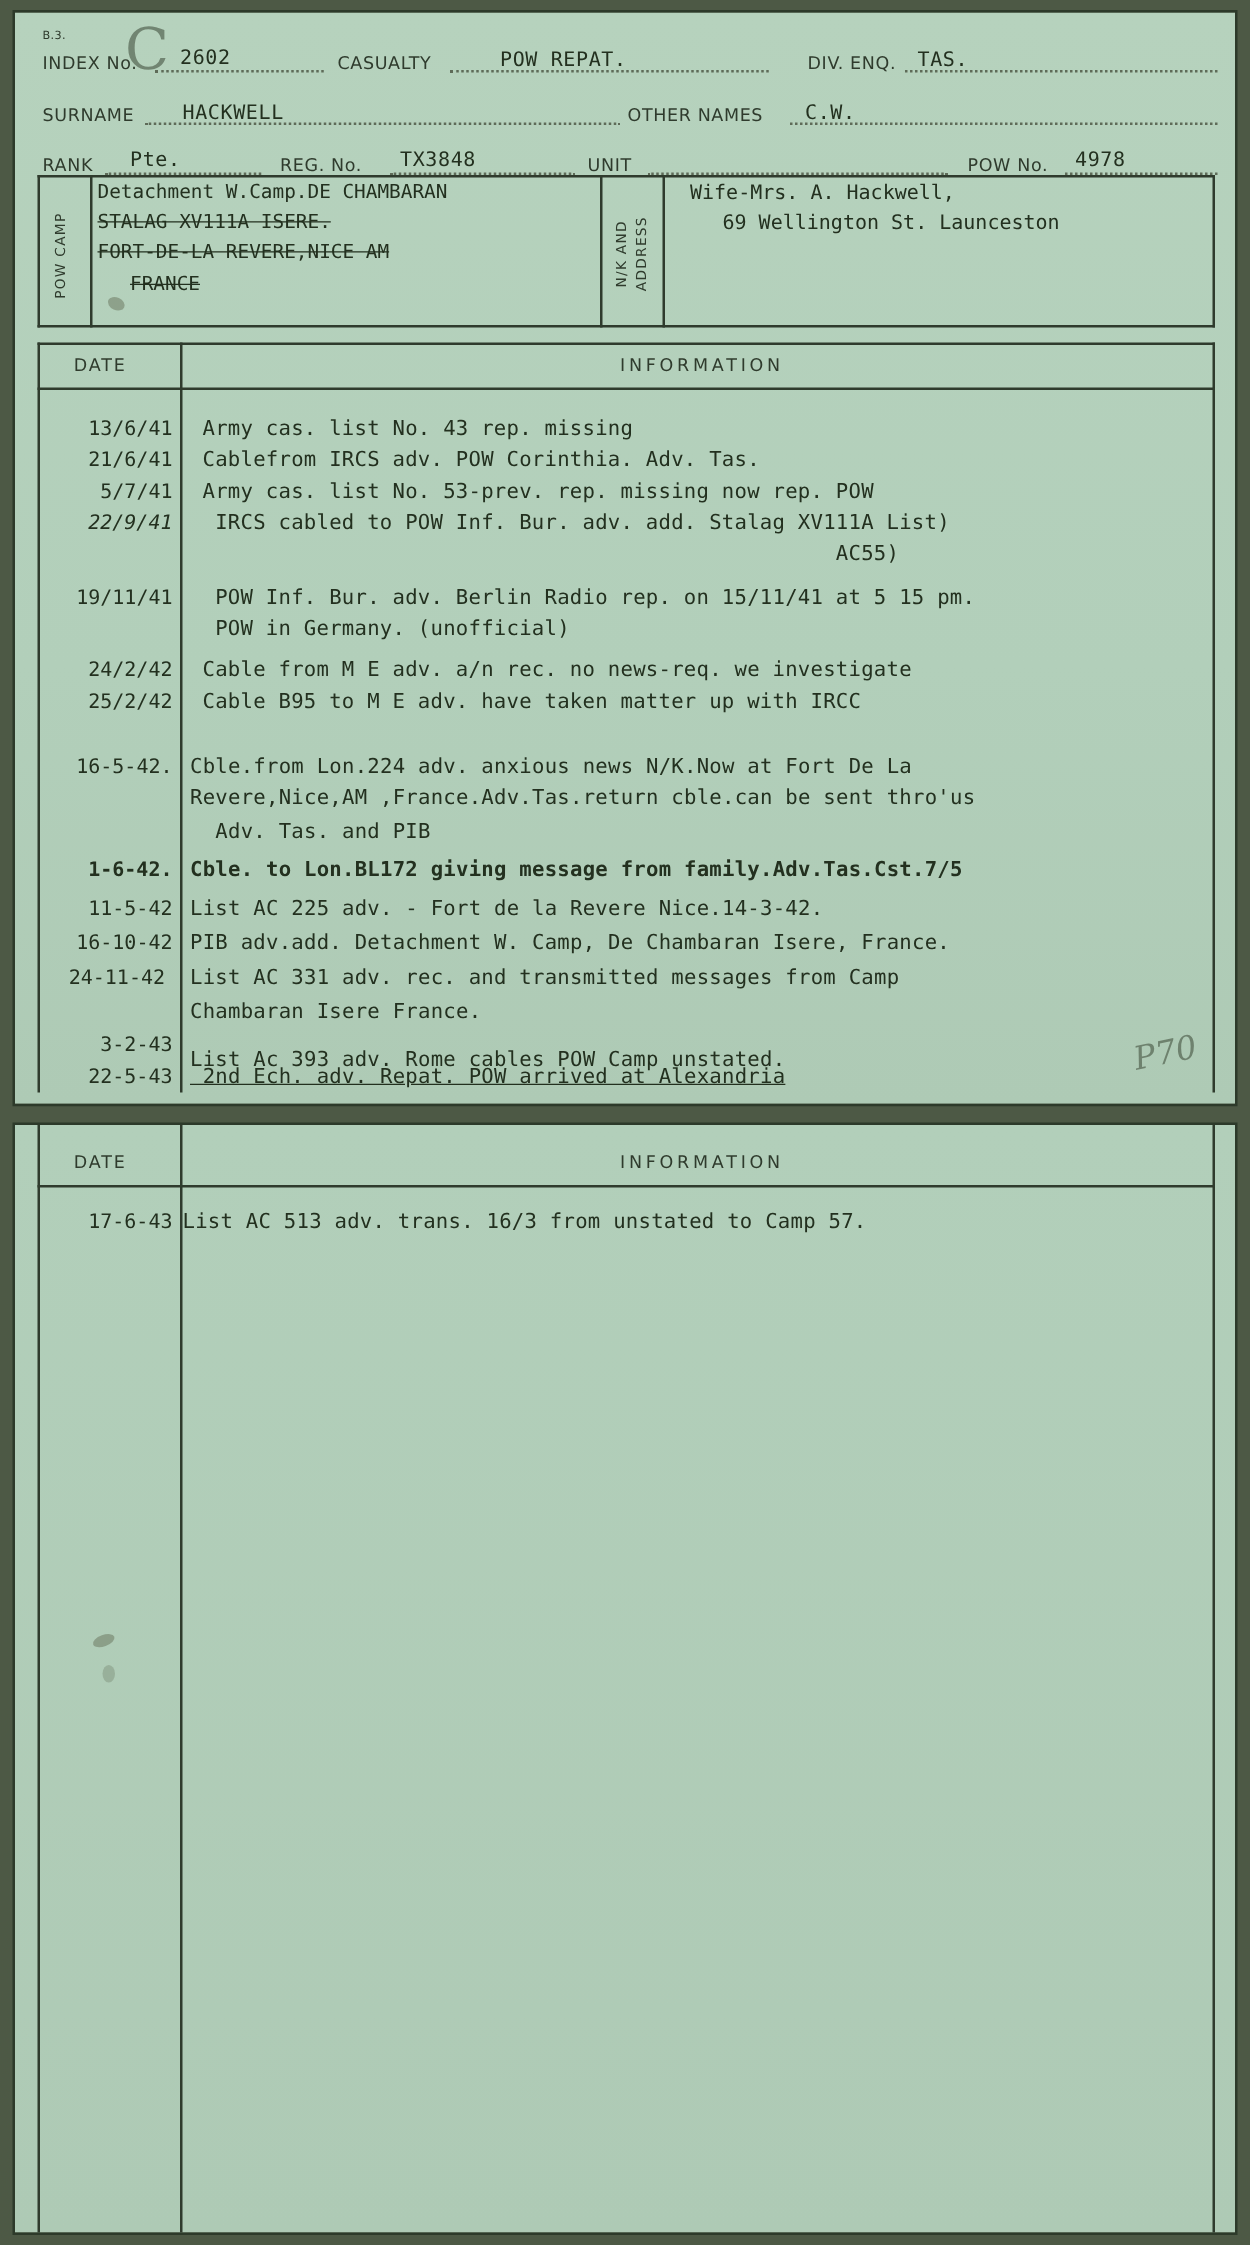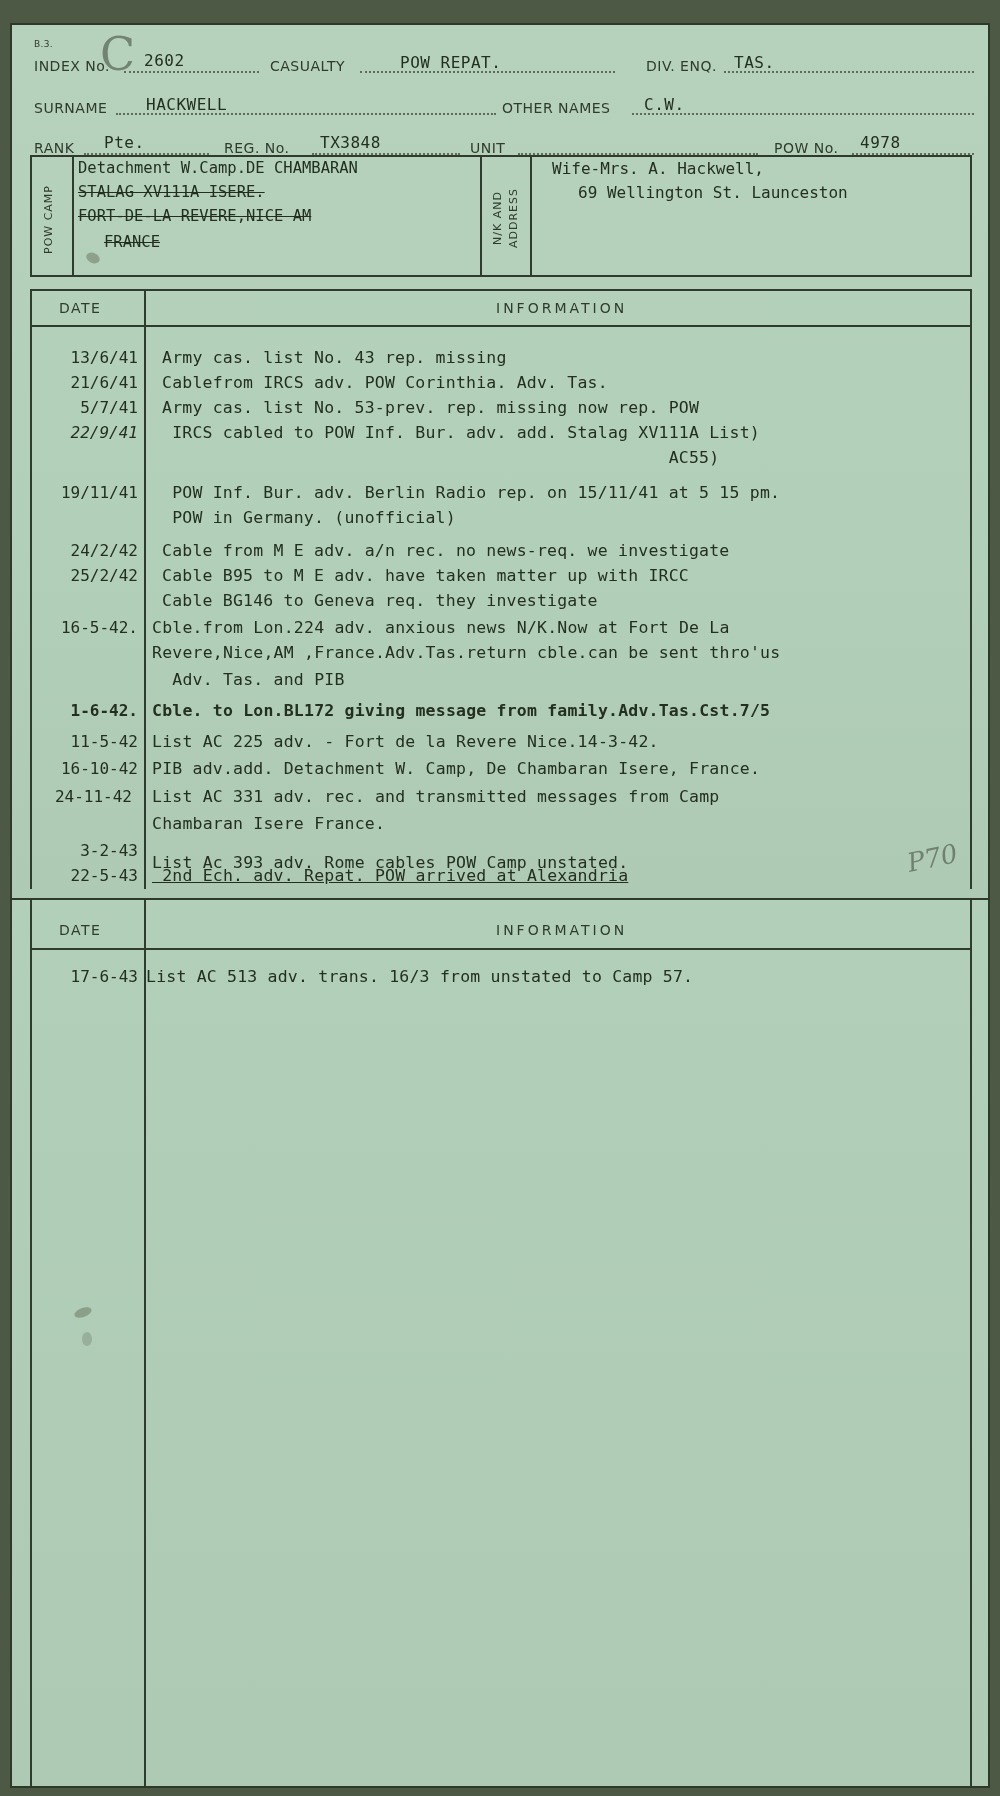"B.3." #card-top { top: 23px -> 8px }
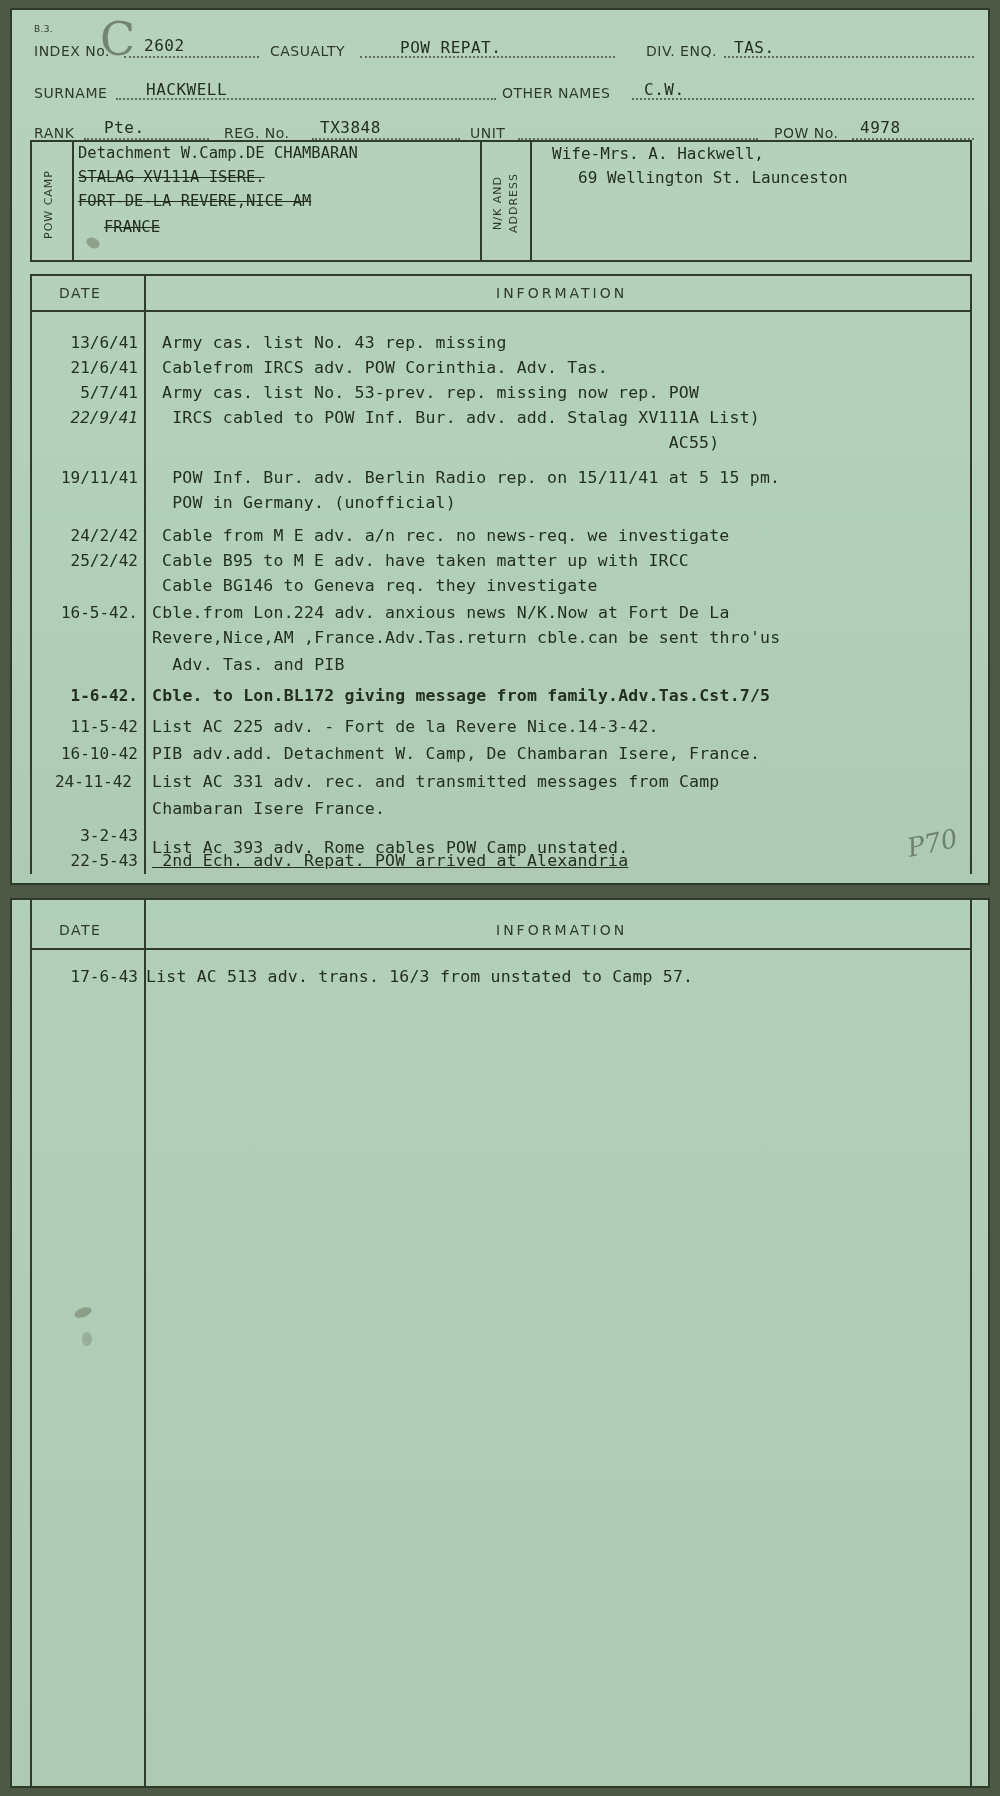"Cable BG146 to Geneva req." div.row-info { html: <div>Cable BG146 to Geneva req. they investigate</div> -> none }
